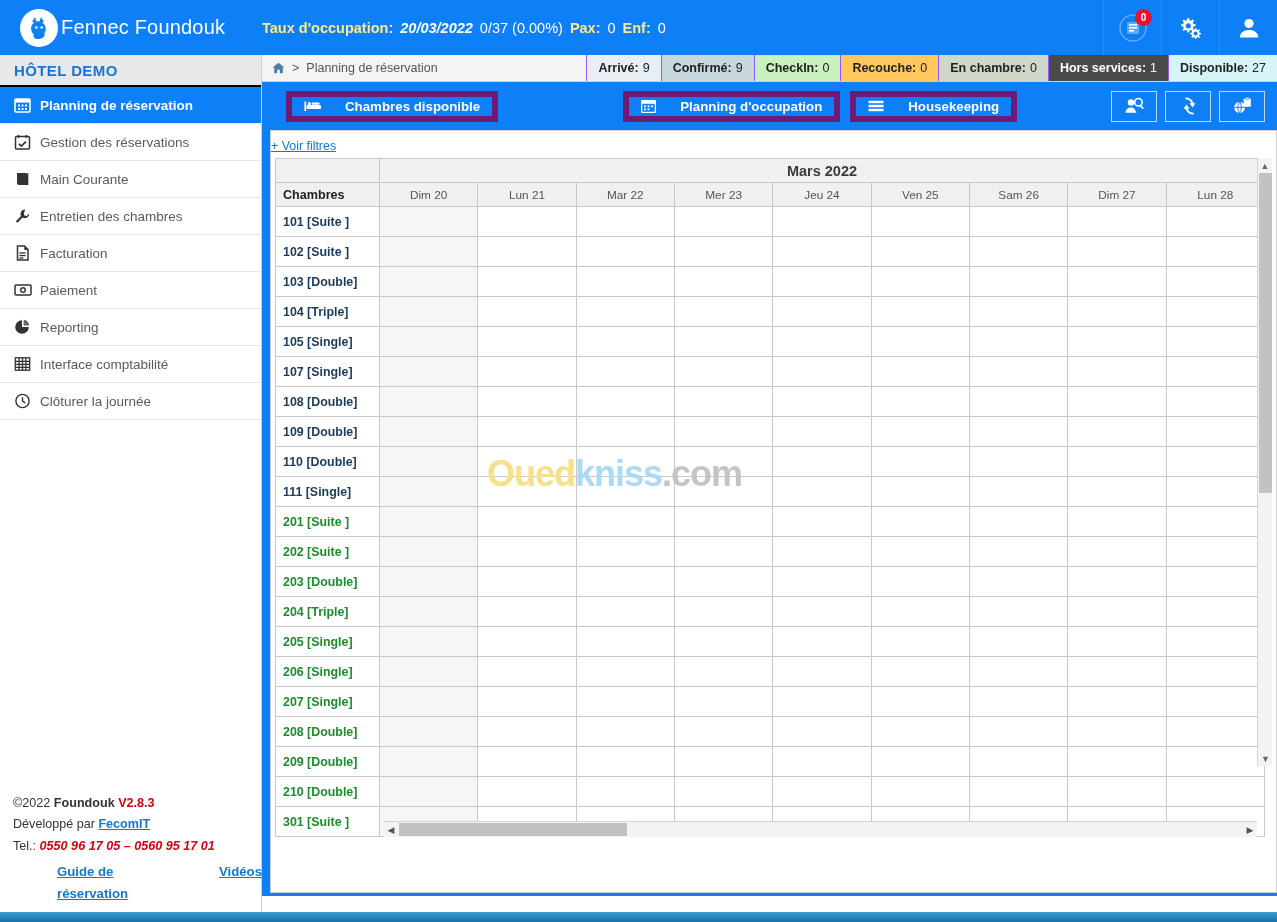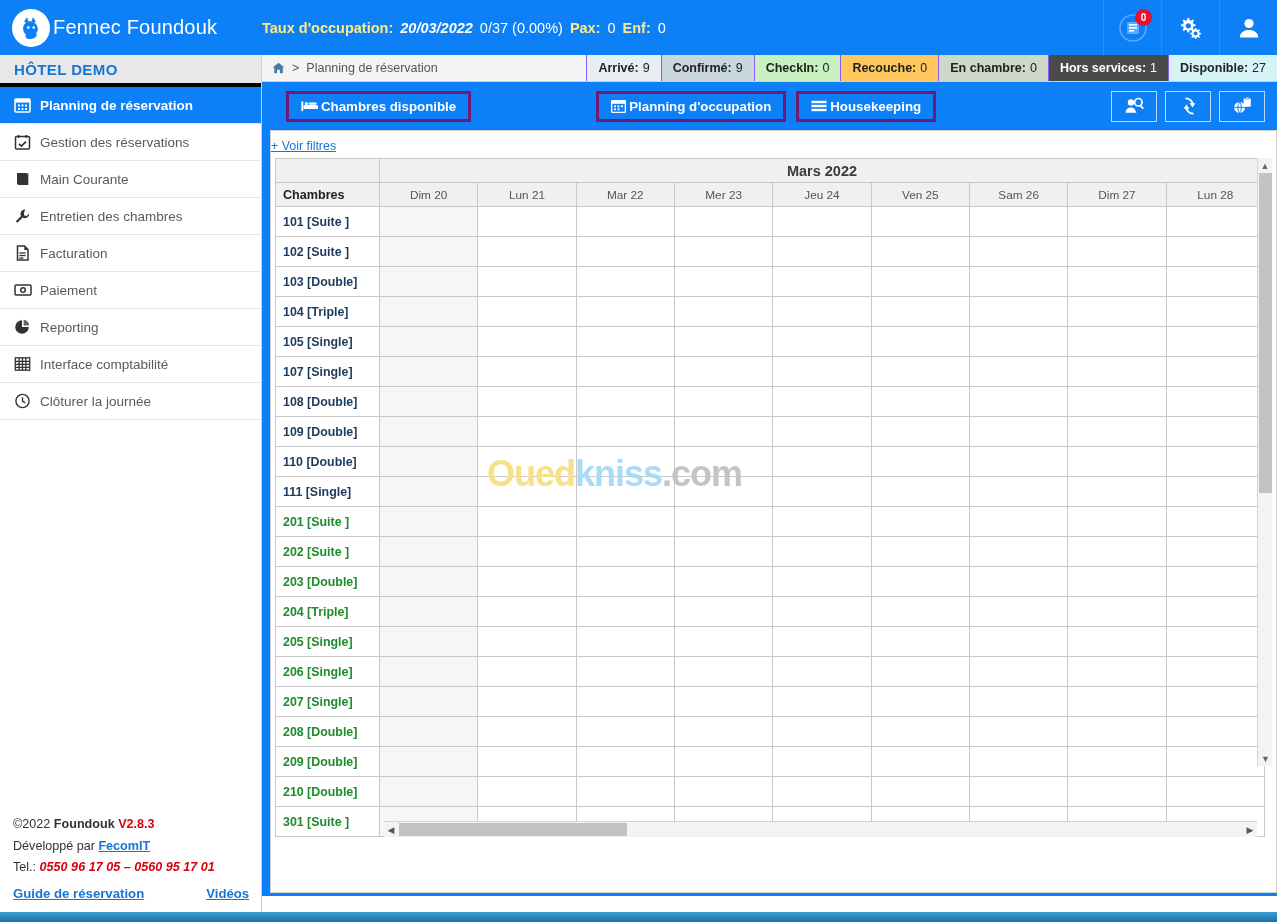"Fennec Foundouk" #brand { padding-left: 12px -> 20px }
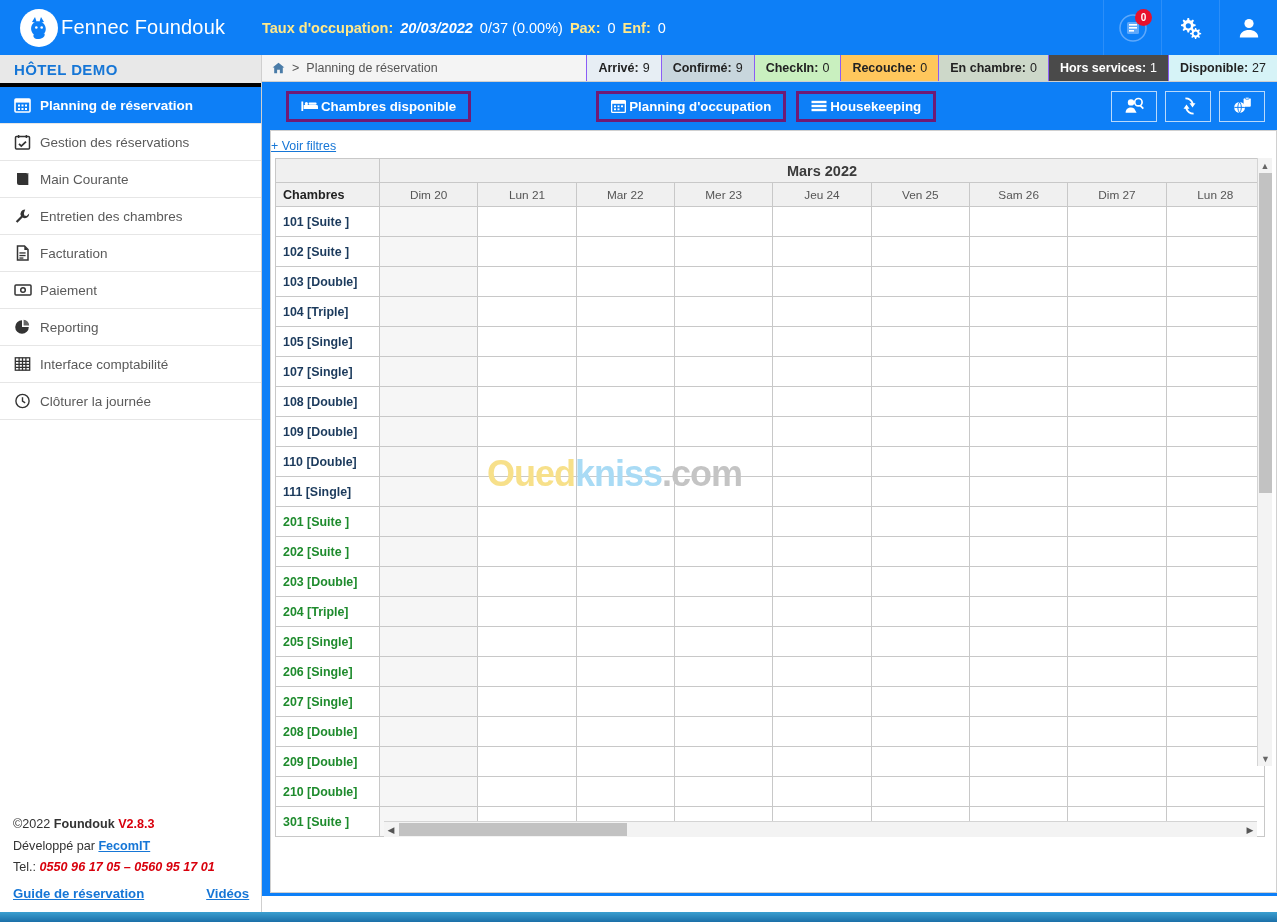"HÔTEL DEMO" #hotel-name { border-bottom: 4px solid #000000 -> 2px solid #000000 }
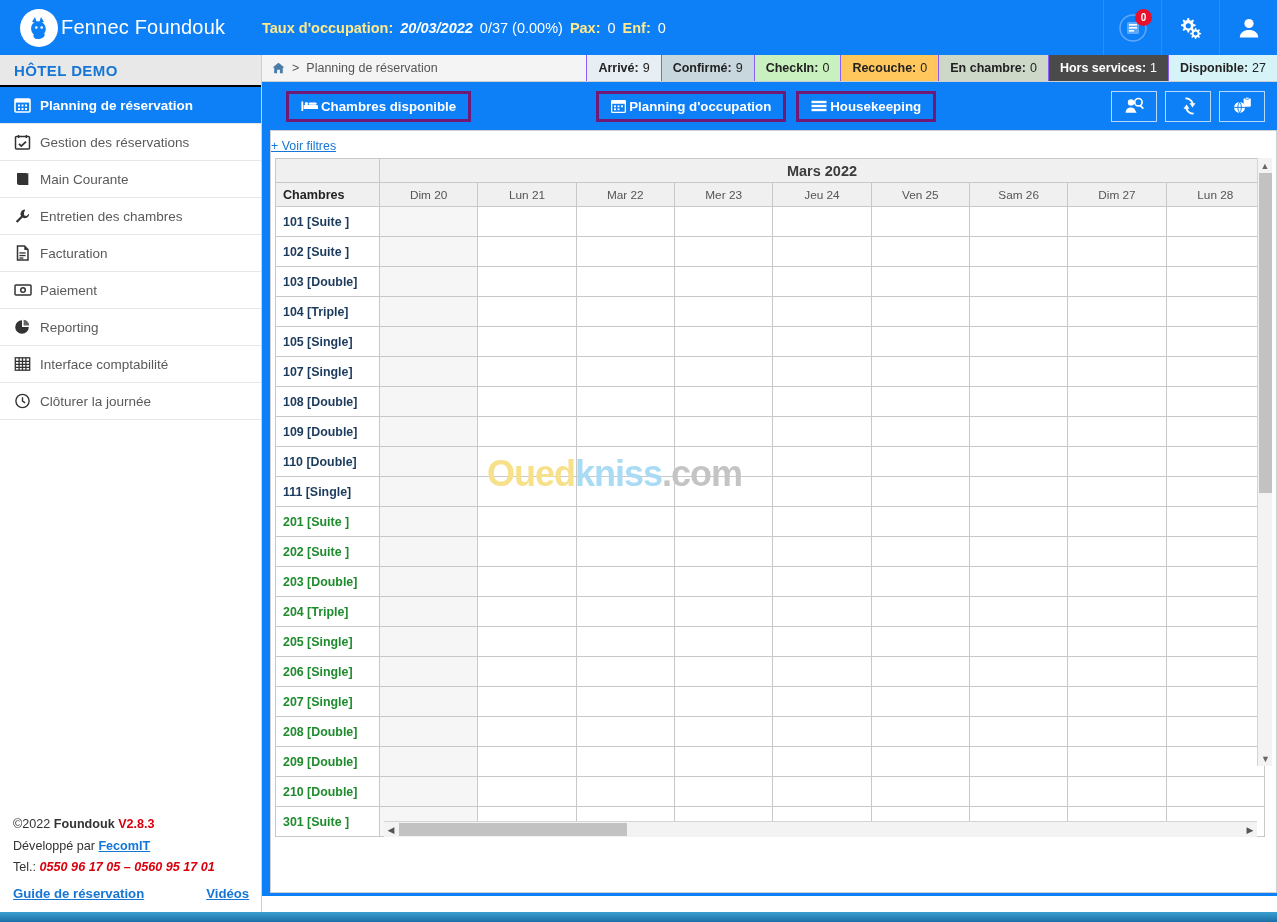"Chambres disponible" .tb-btn { border: 3px solid #701a75 -> 6px solid #701a75; gap: 3px -> 24px }
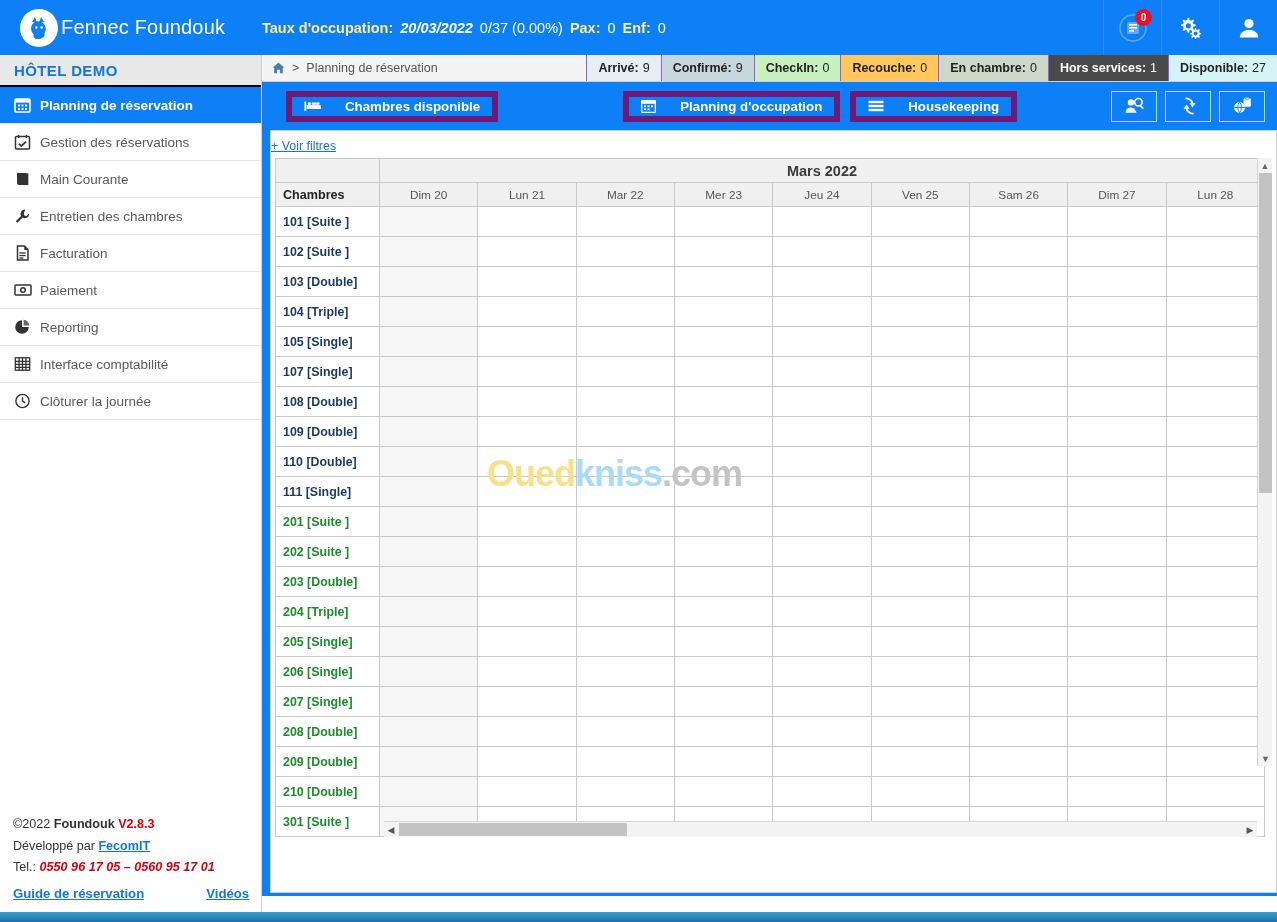"Guide de réservation" #footer-links { margin-left: none -> 44px }
